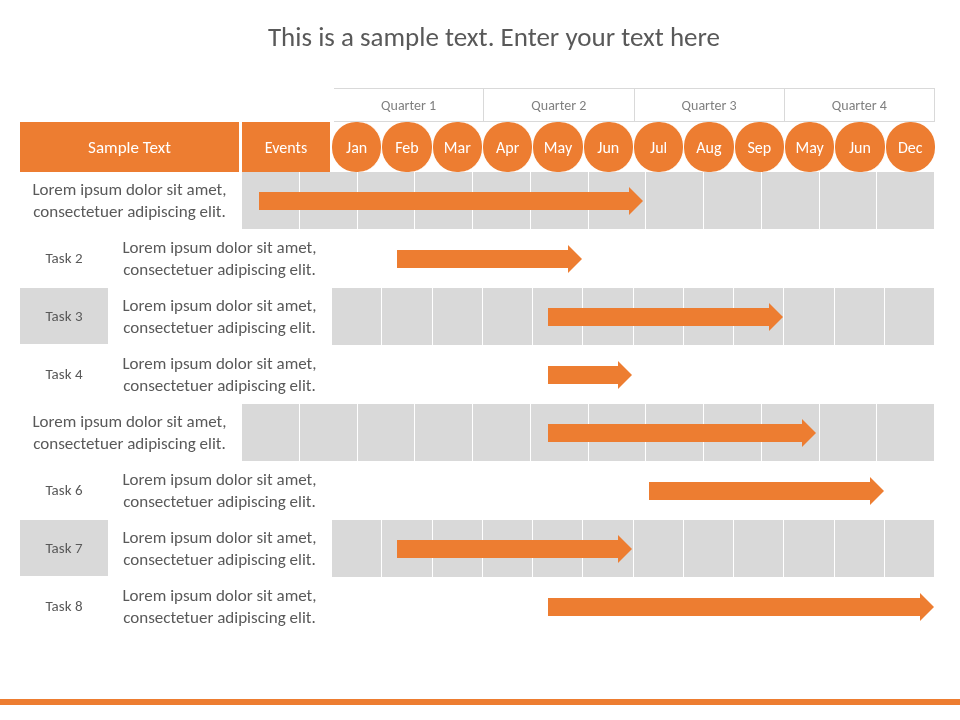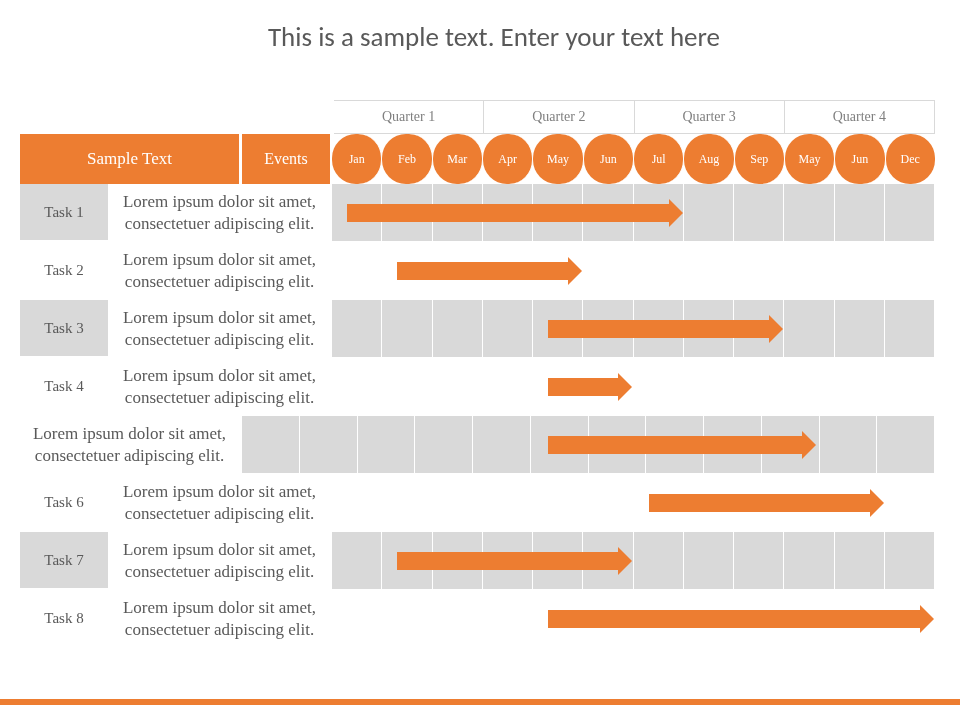"Quarter 1" .chart { font-family: Liberation Serif, serif -> none; top: 100px -> 88px }
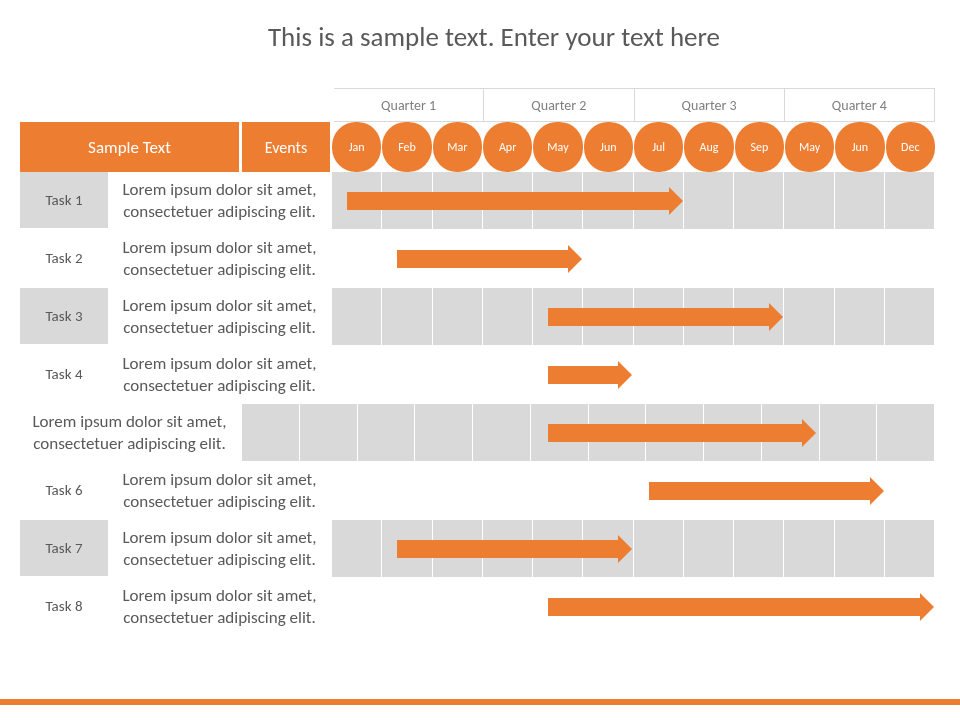"Jan" .hcell.month { font-size: 12px -> 16px }
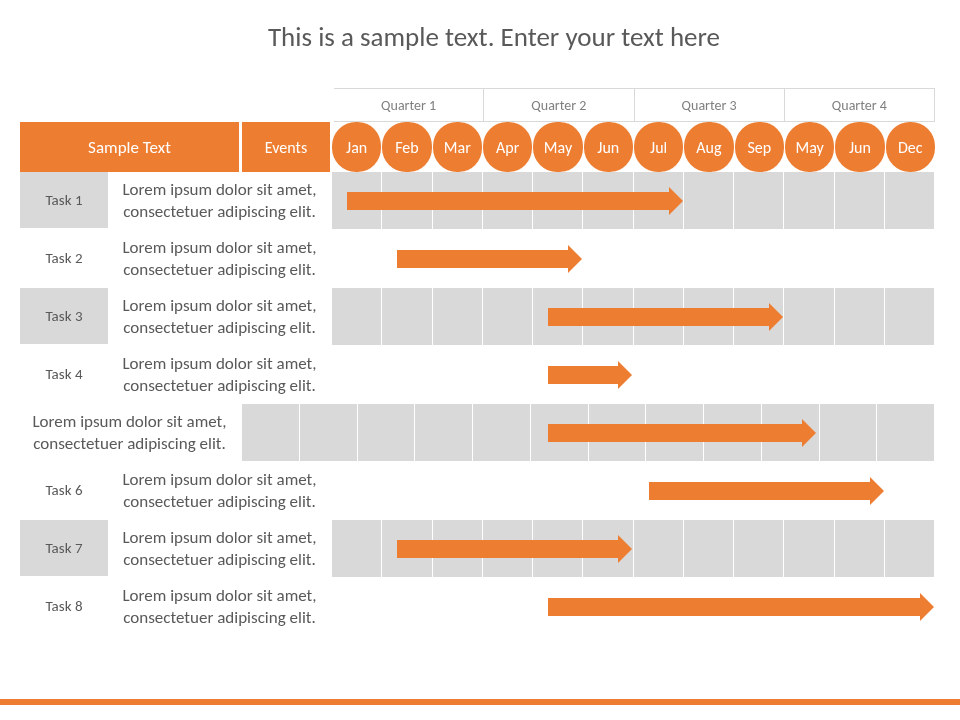"Task 1" div.task-cell { html: <div>Task 1</div> -> none }
